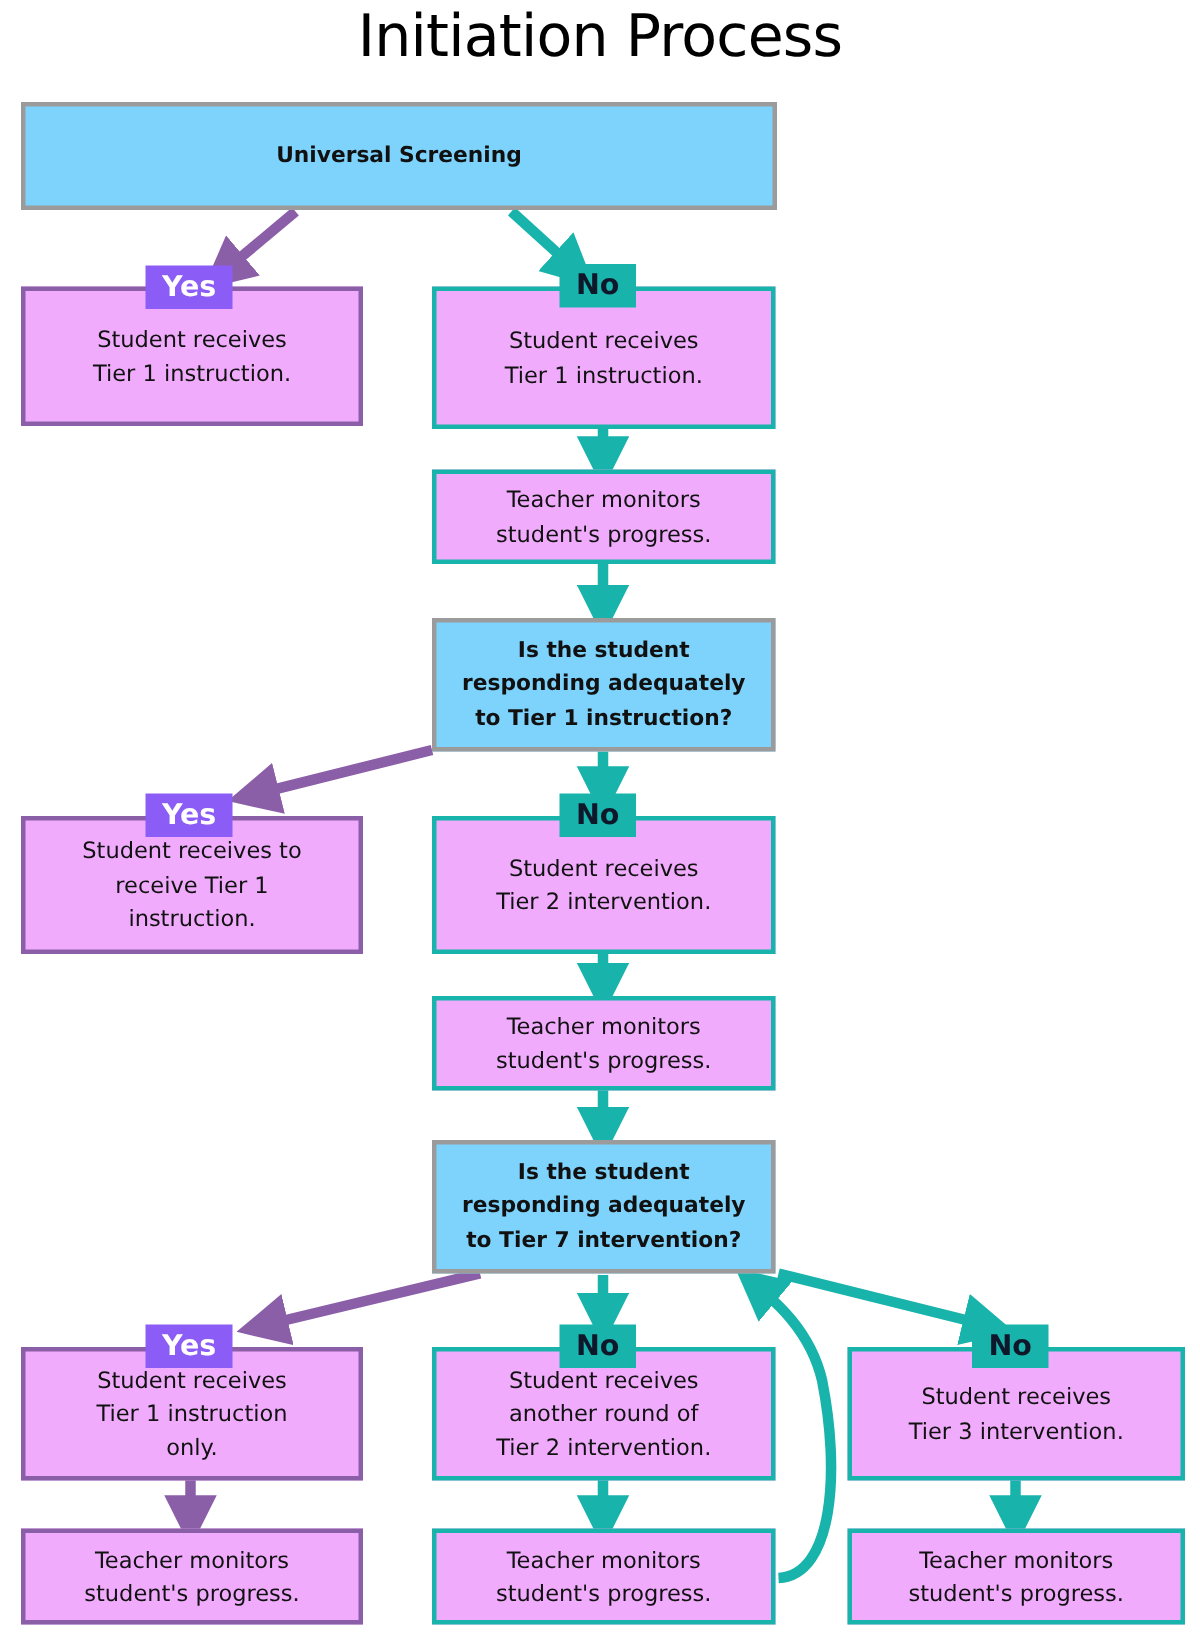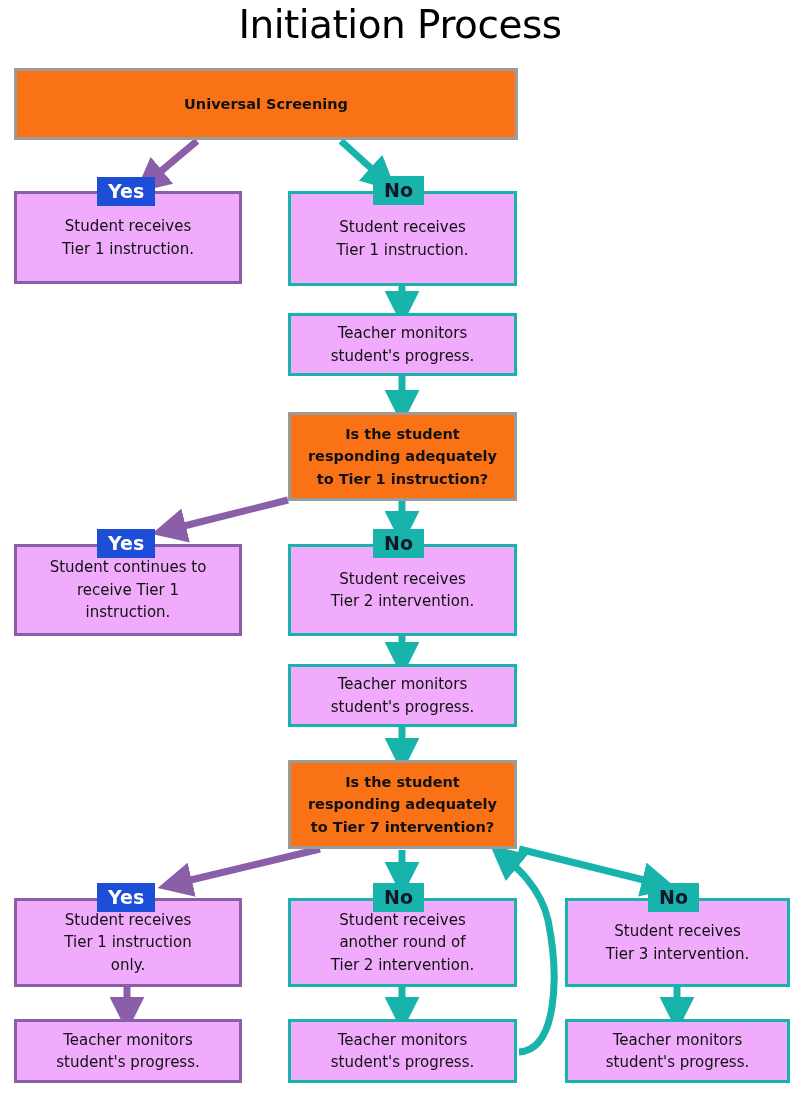"Universal Screening" .decision { background: #f97316 -> #7dd3fc }
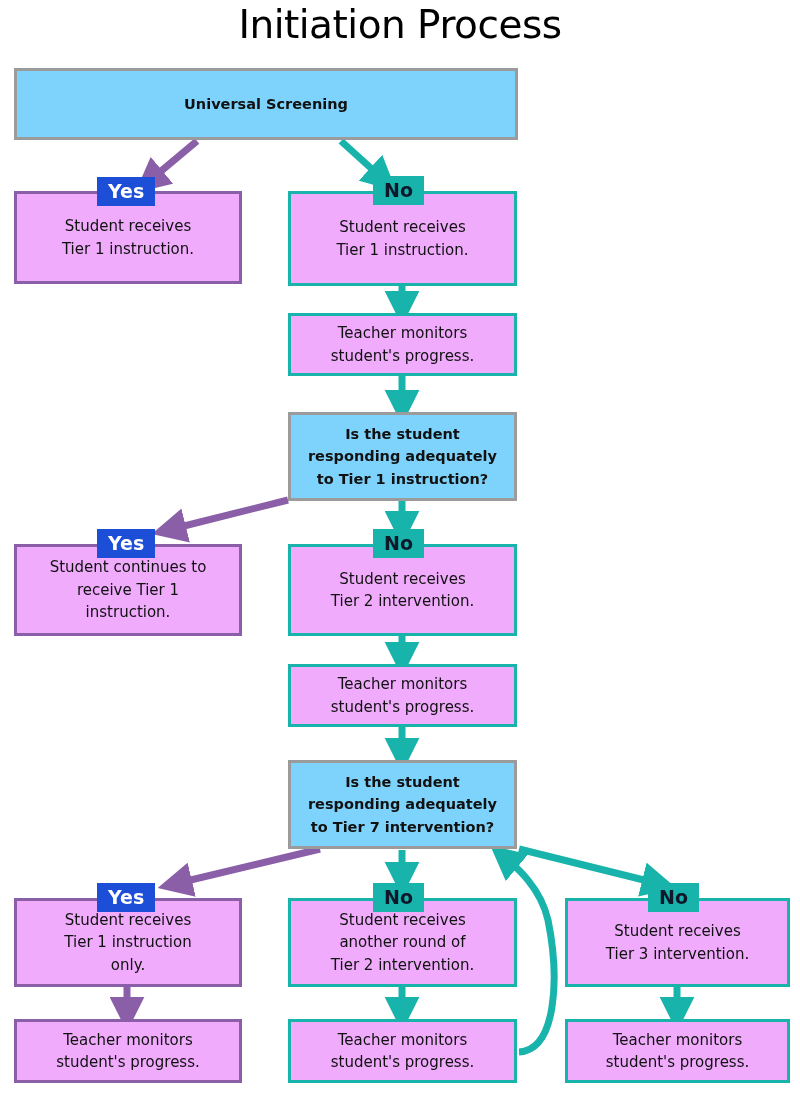"Yes" .badge.yes { background: #1d4ed8 -> #8b5cf6 }
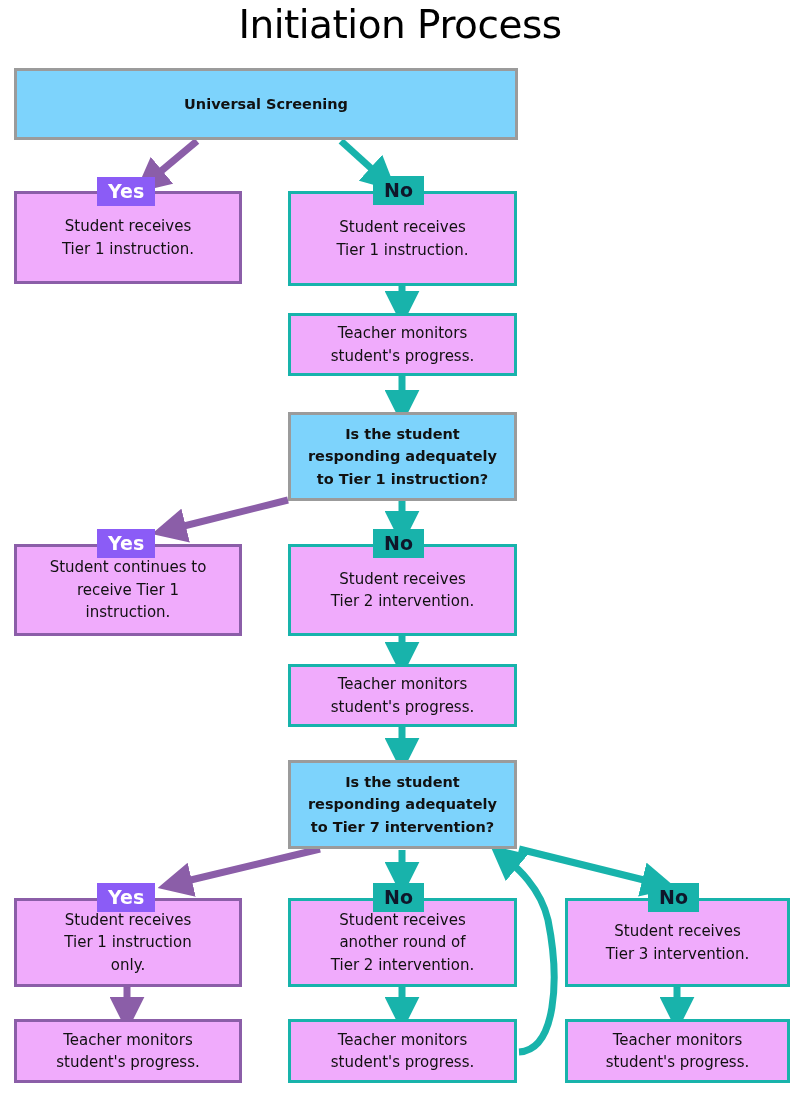"Student continues to" span { text: continues -> receives }
